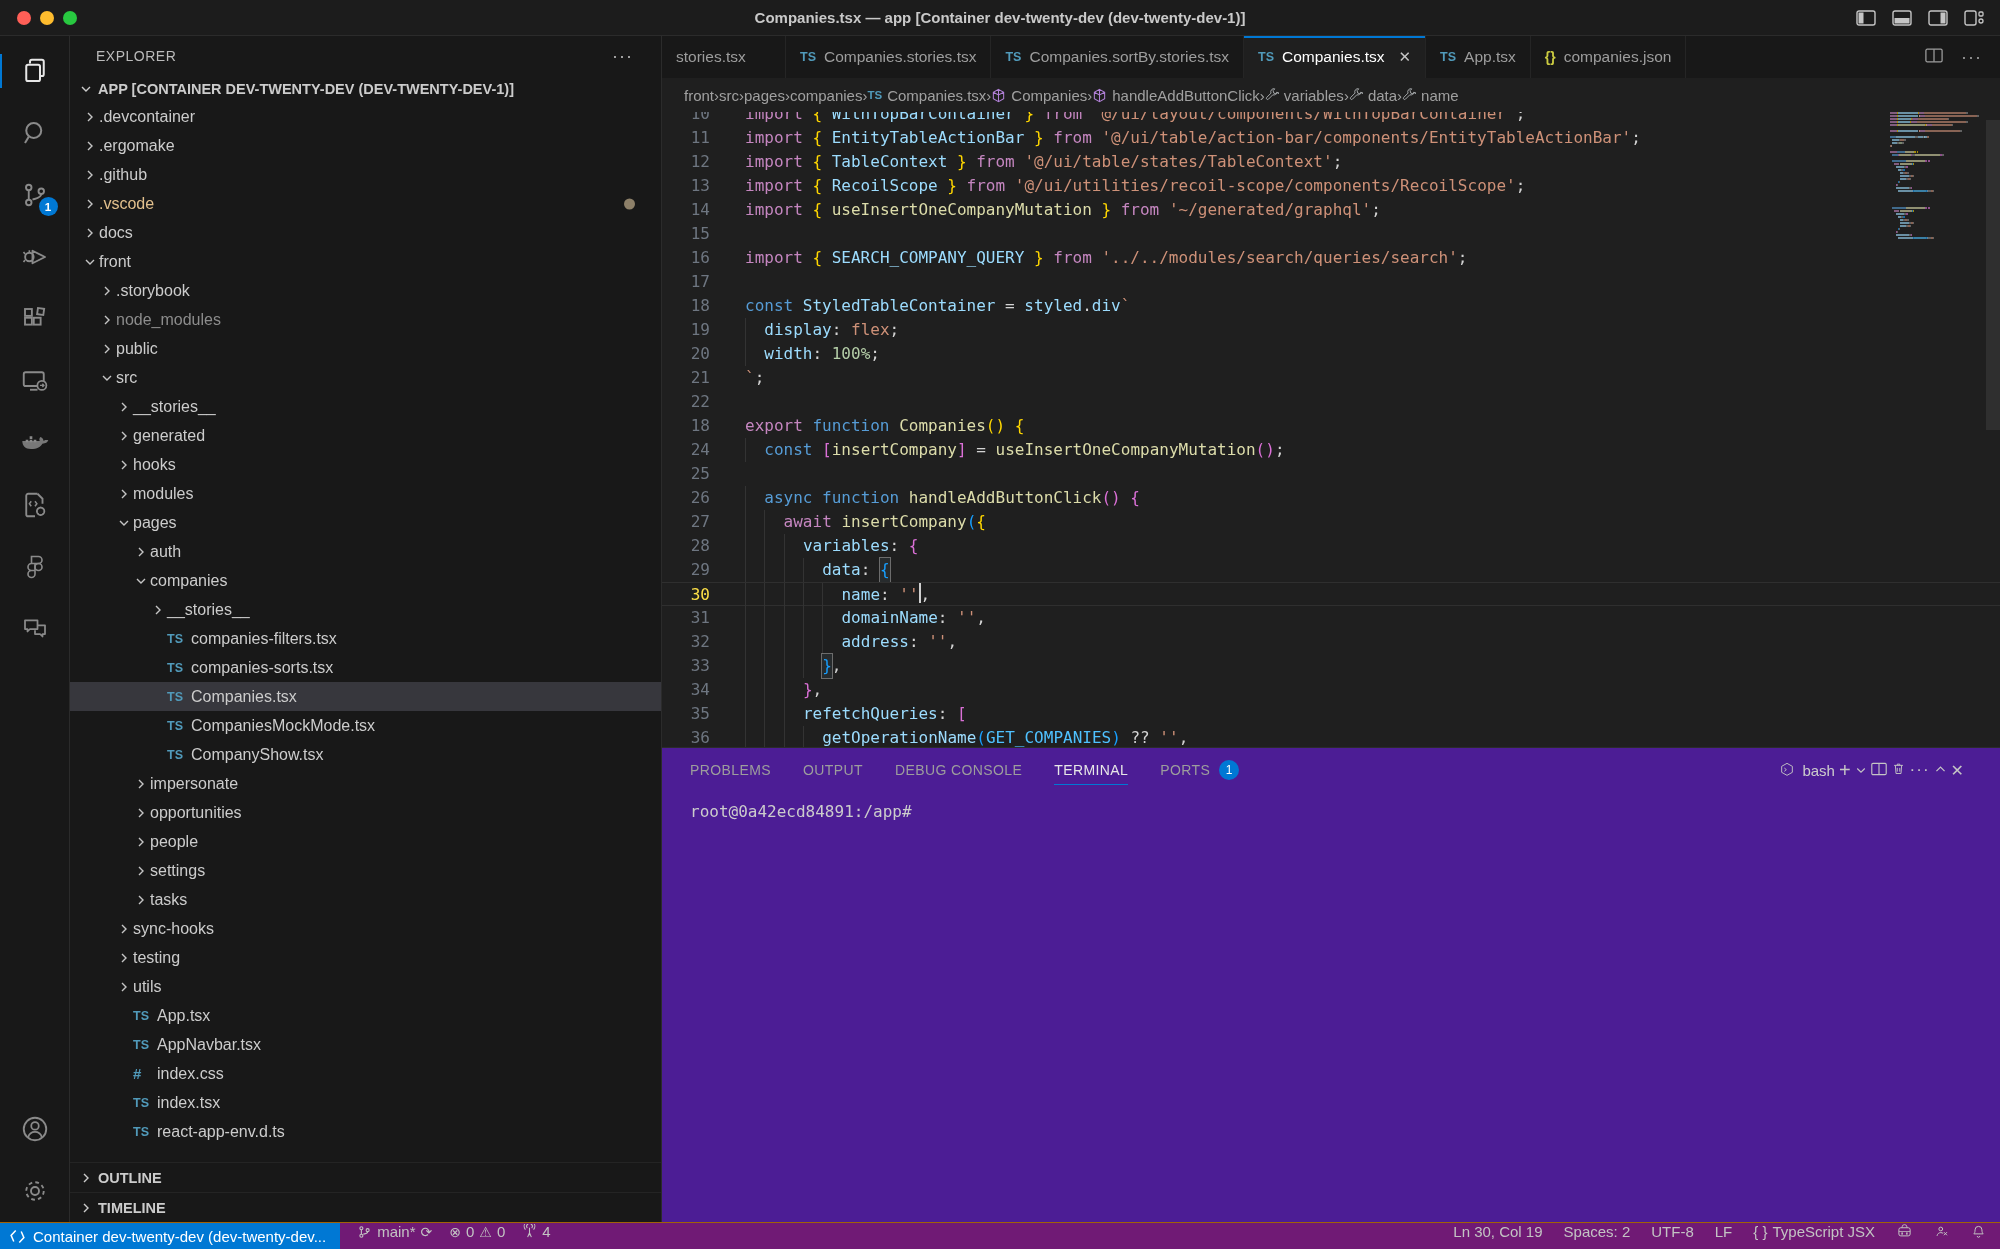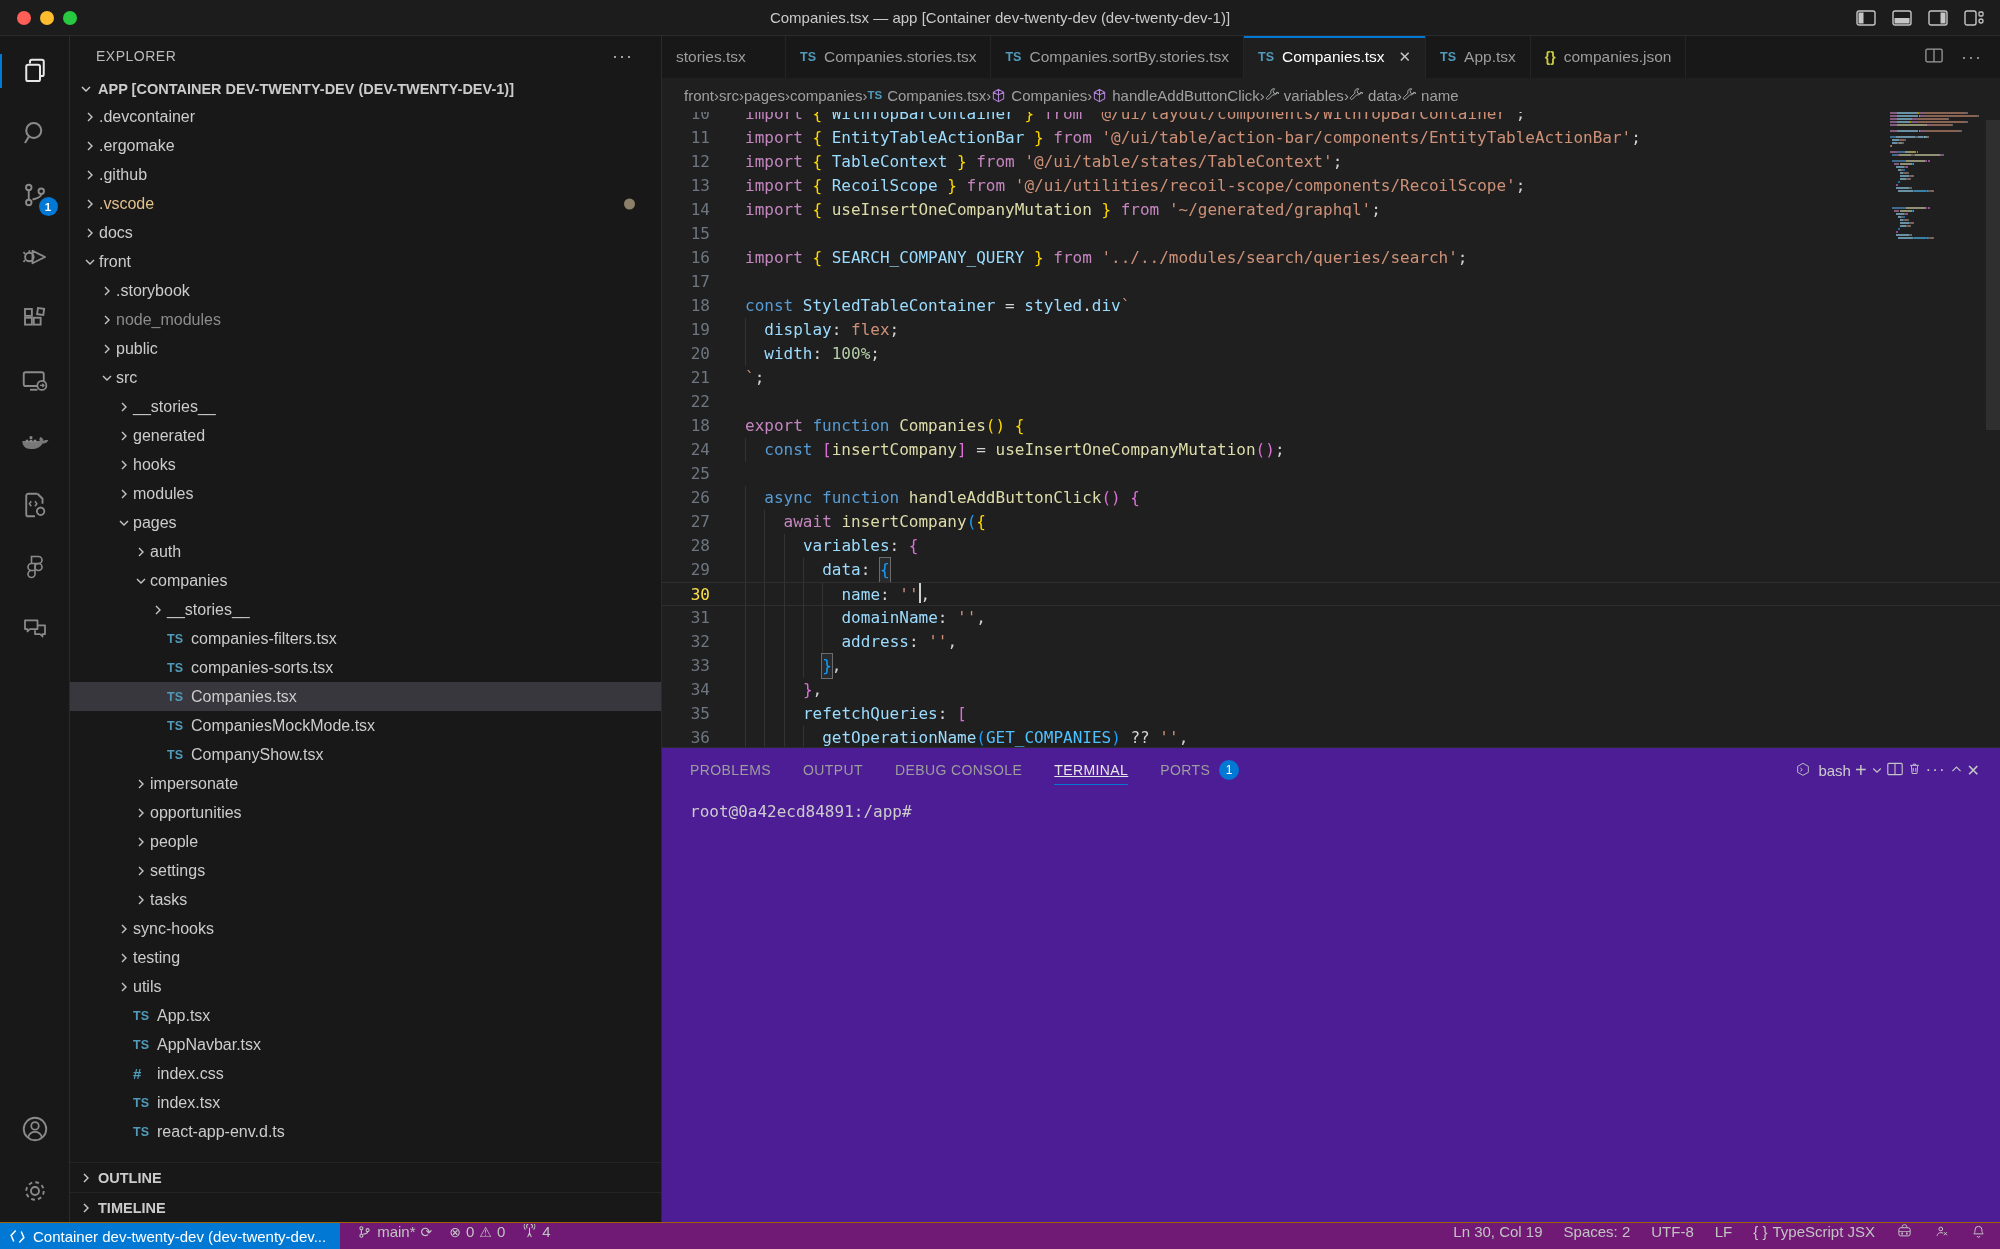"Companies.tsx — app [Container" .wintitle { font-weight: 400 -> 700 }
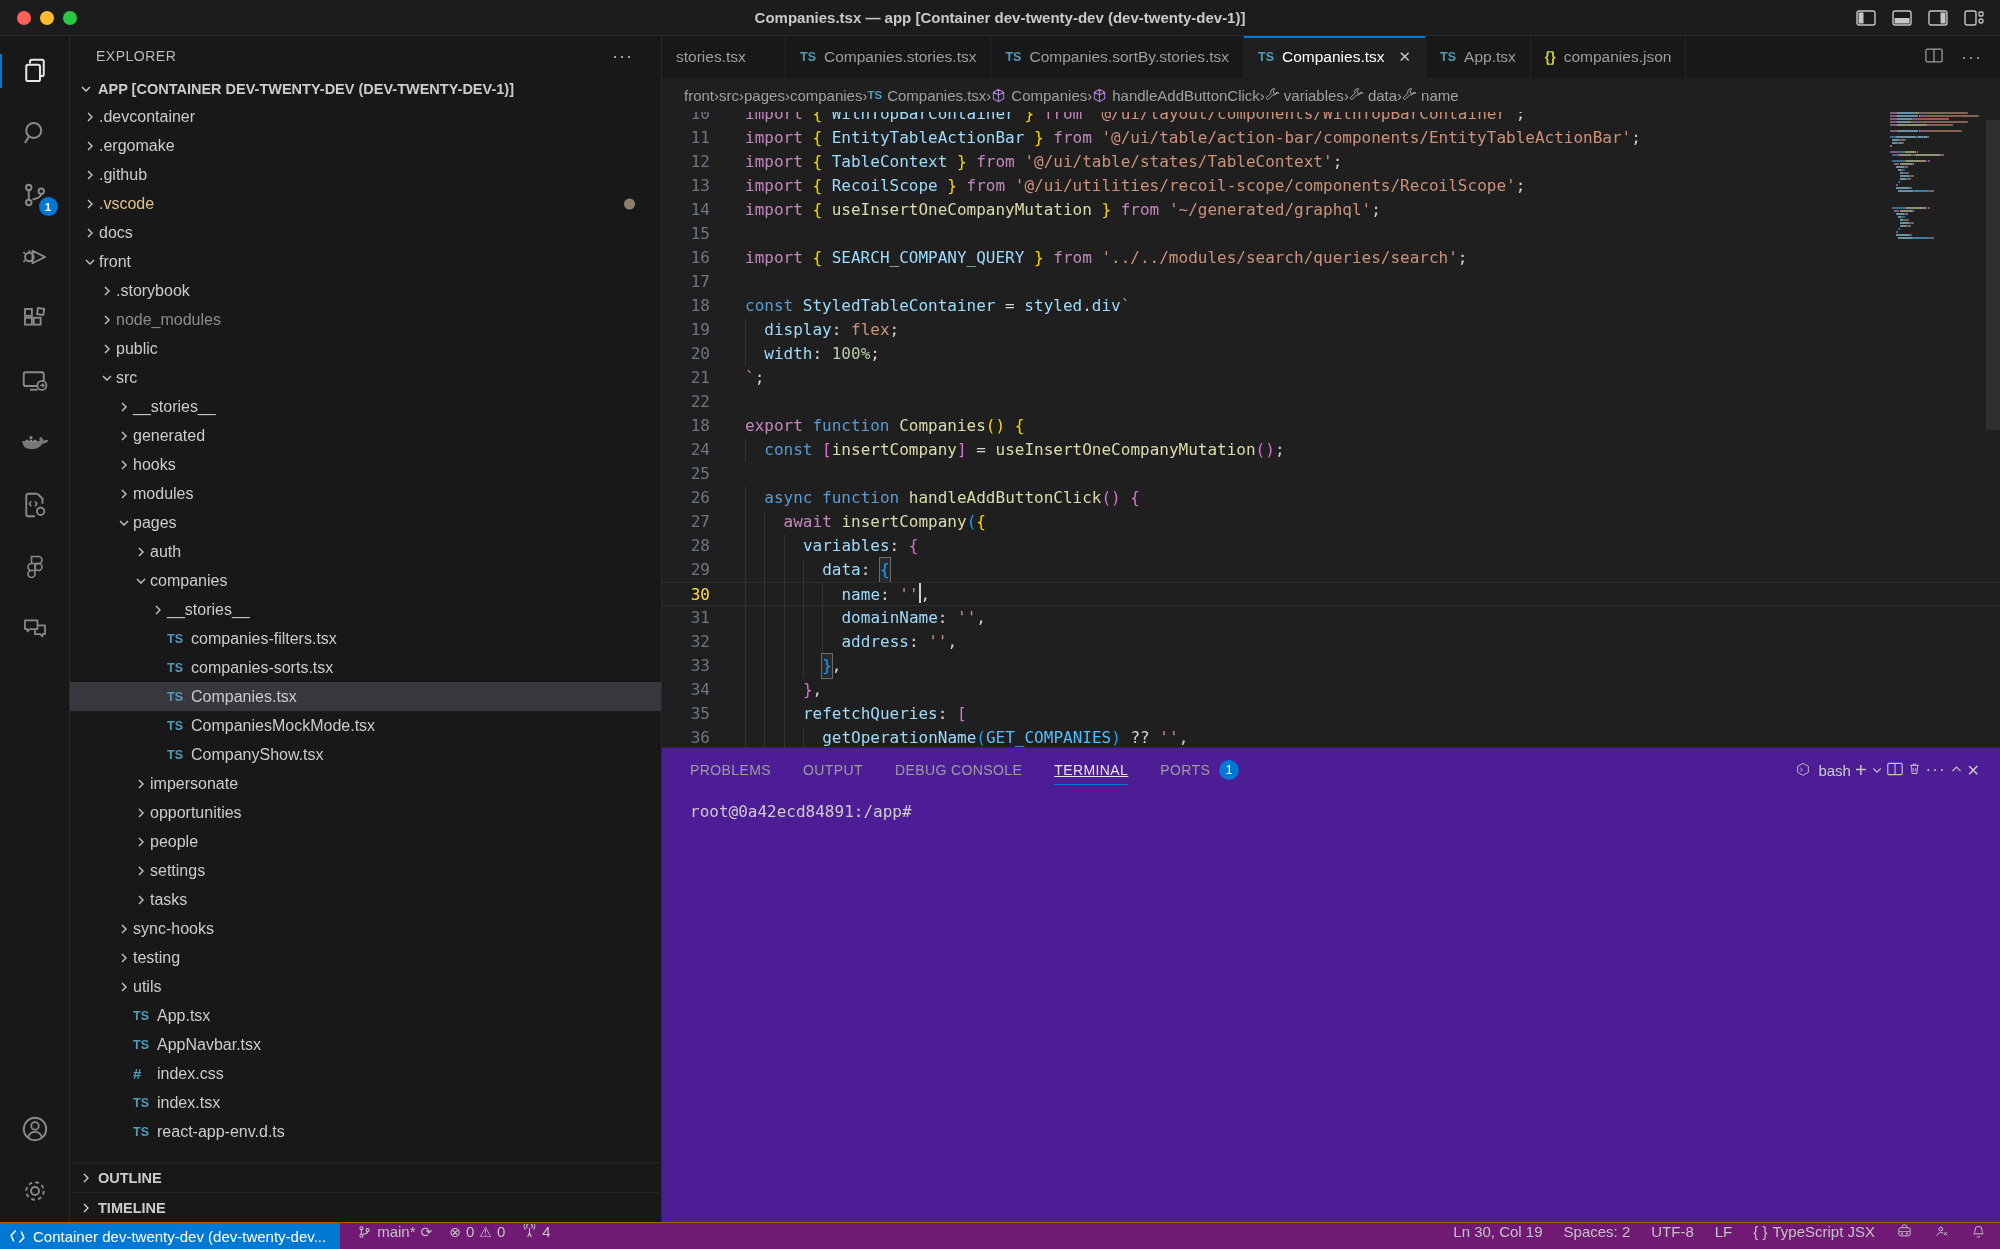"TERMINAL" .ptab.active { text-decoration: underline -> none }
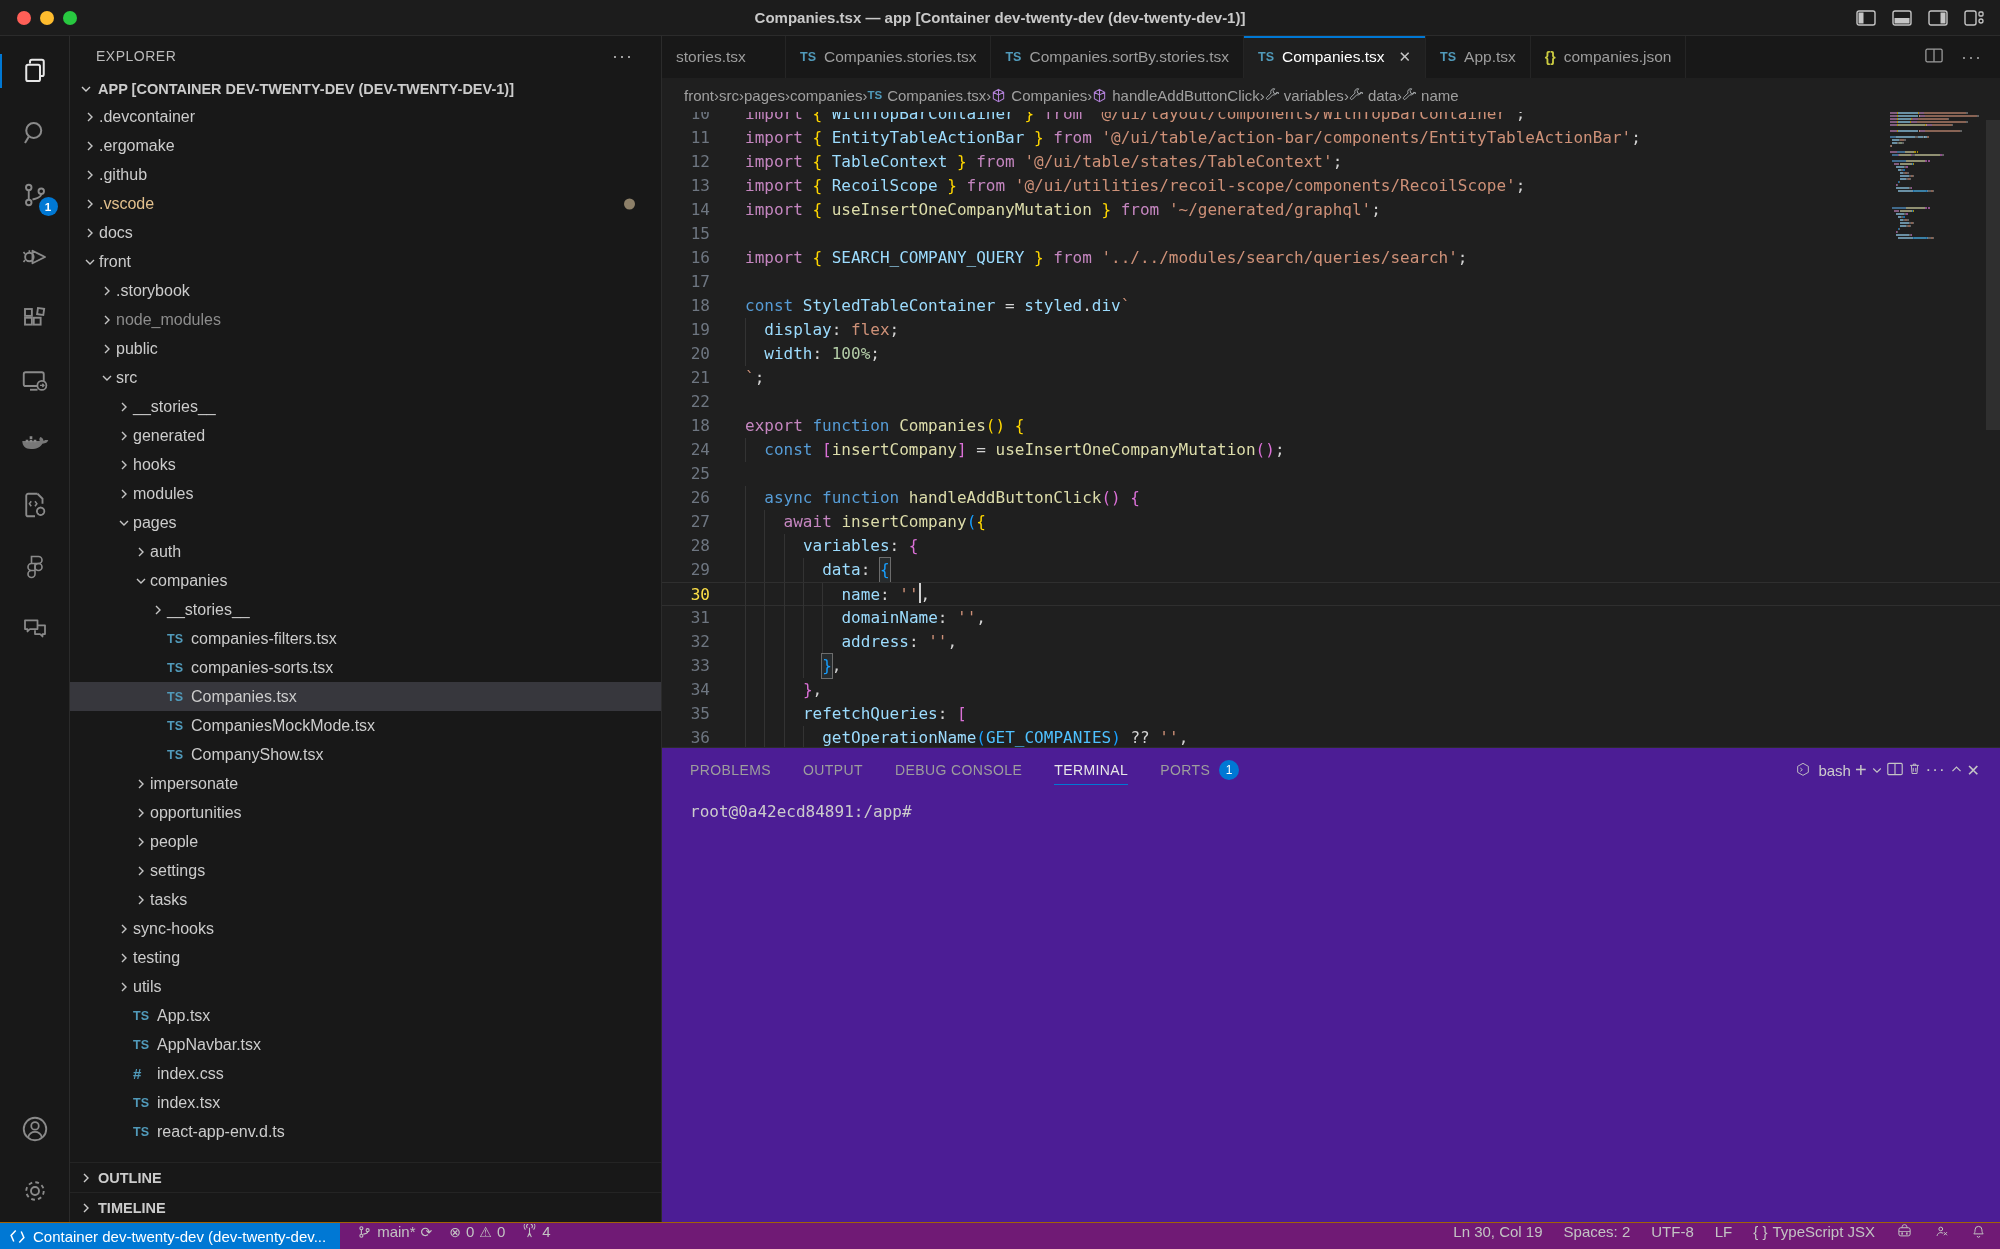"bash" .panelactions { padding-right: 20px -> 36px }
